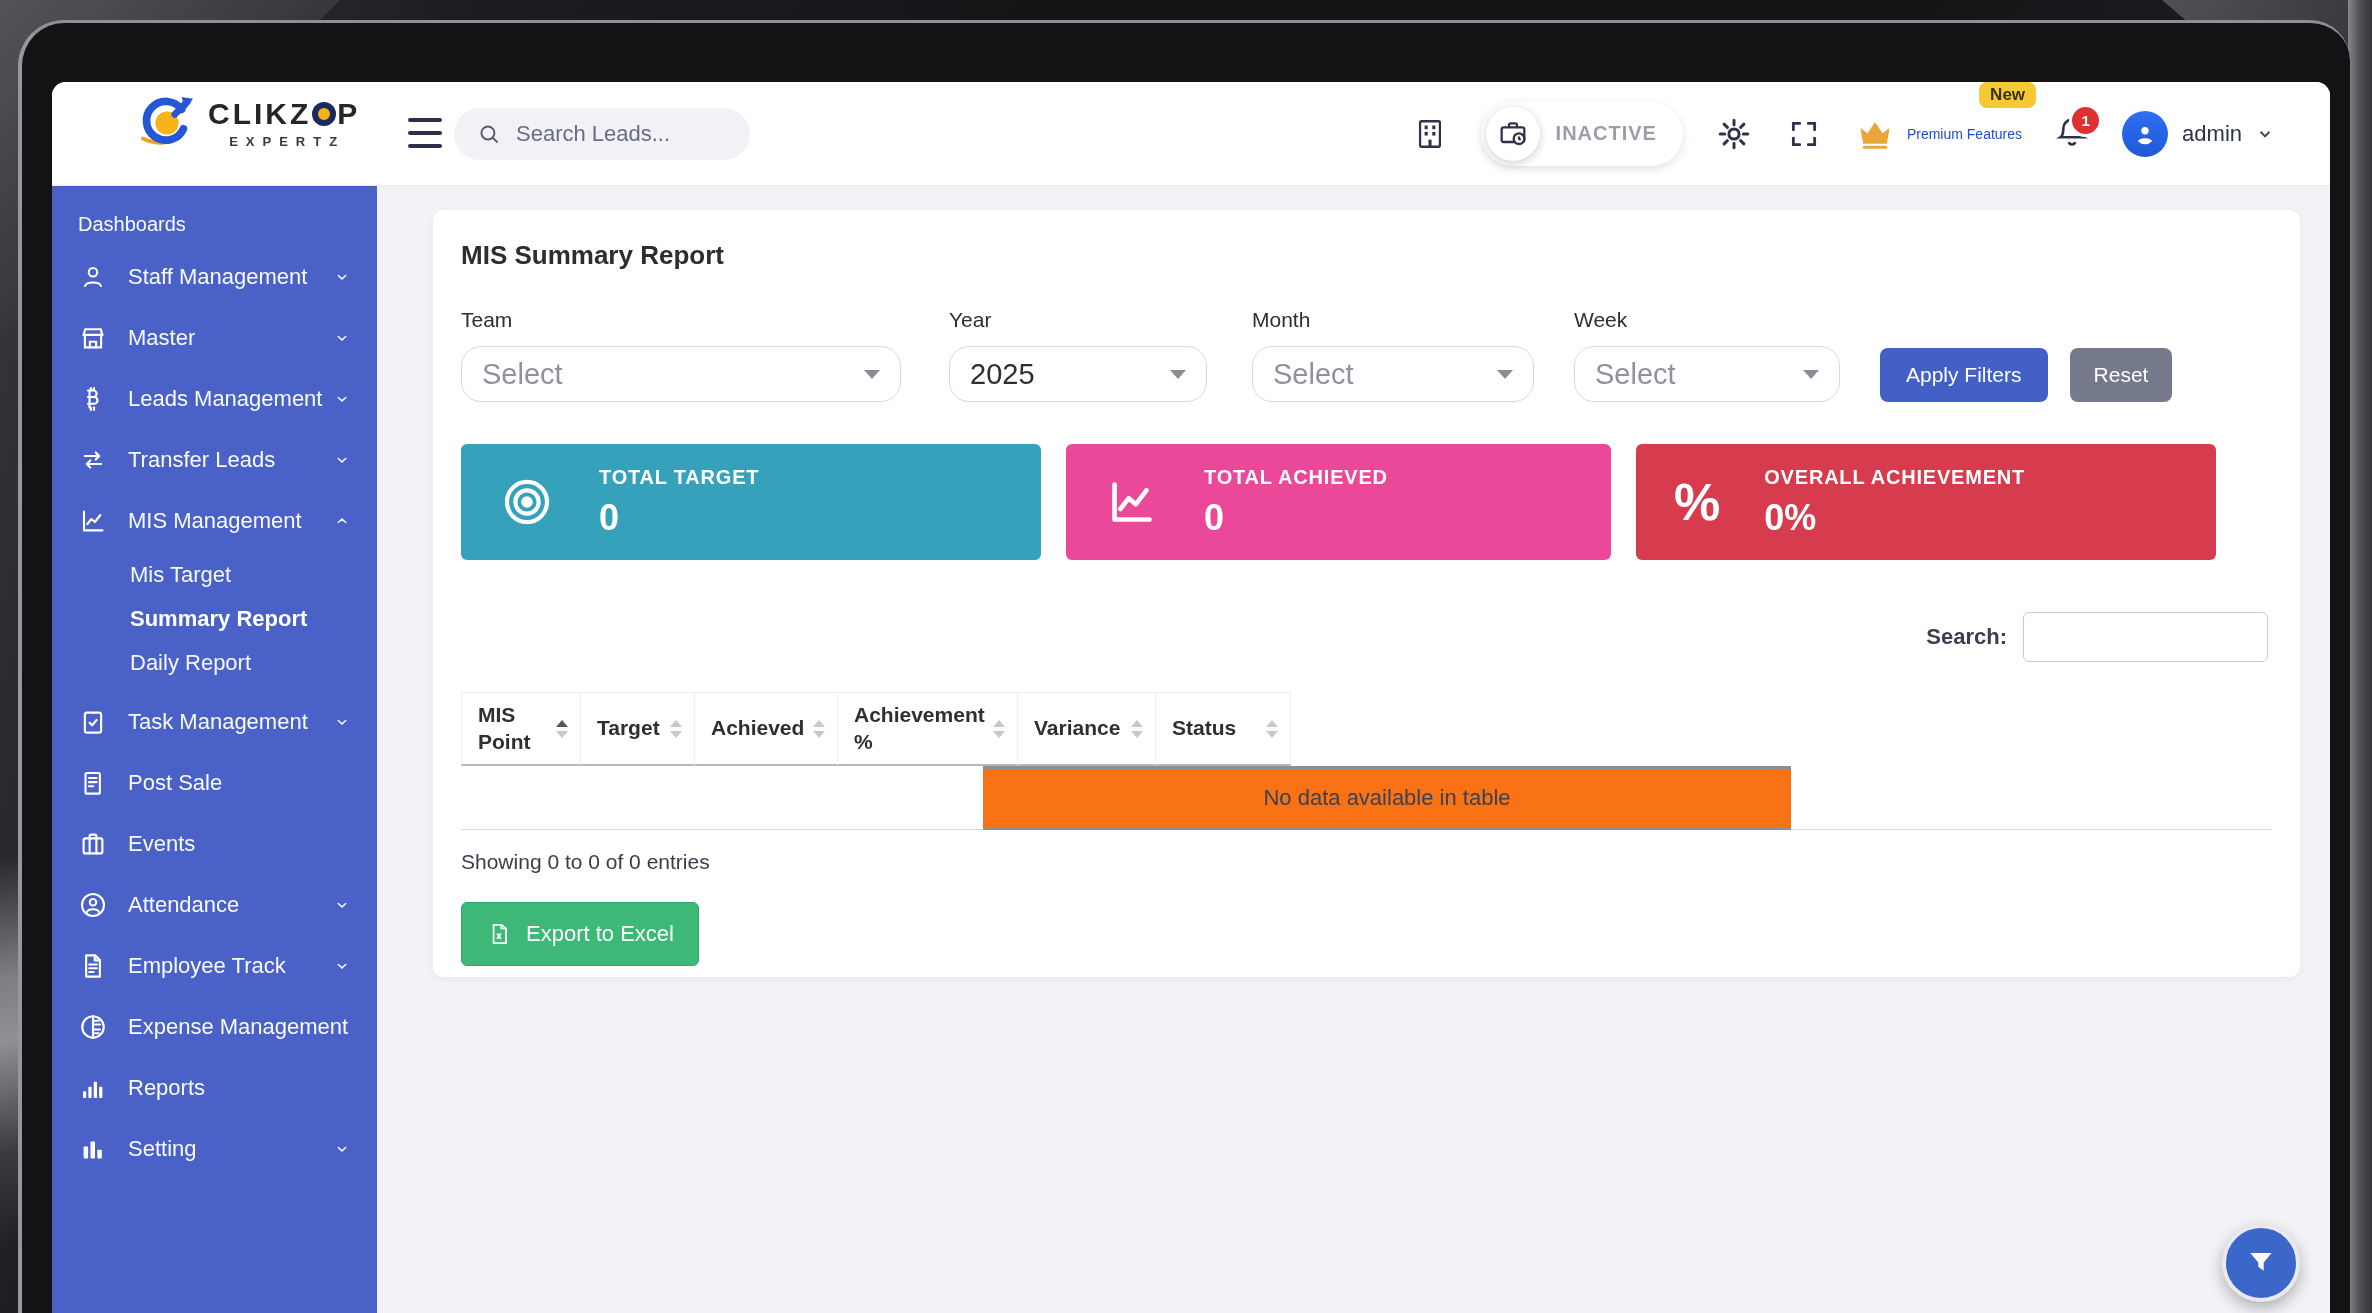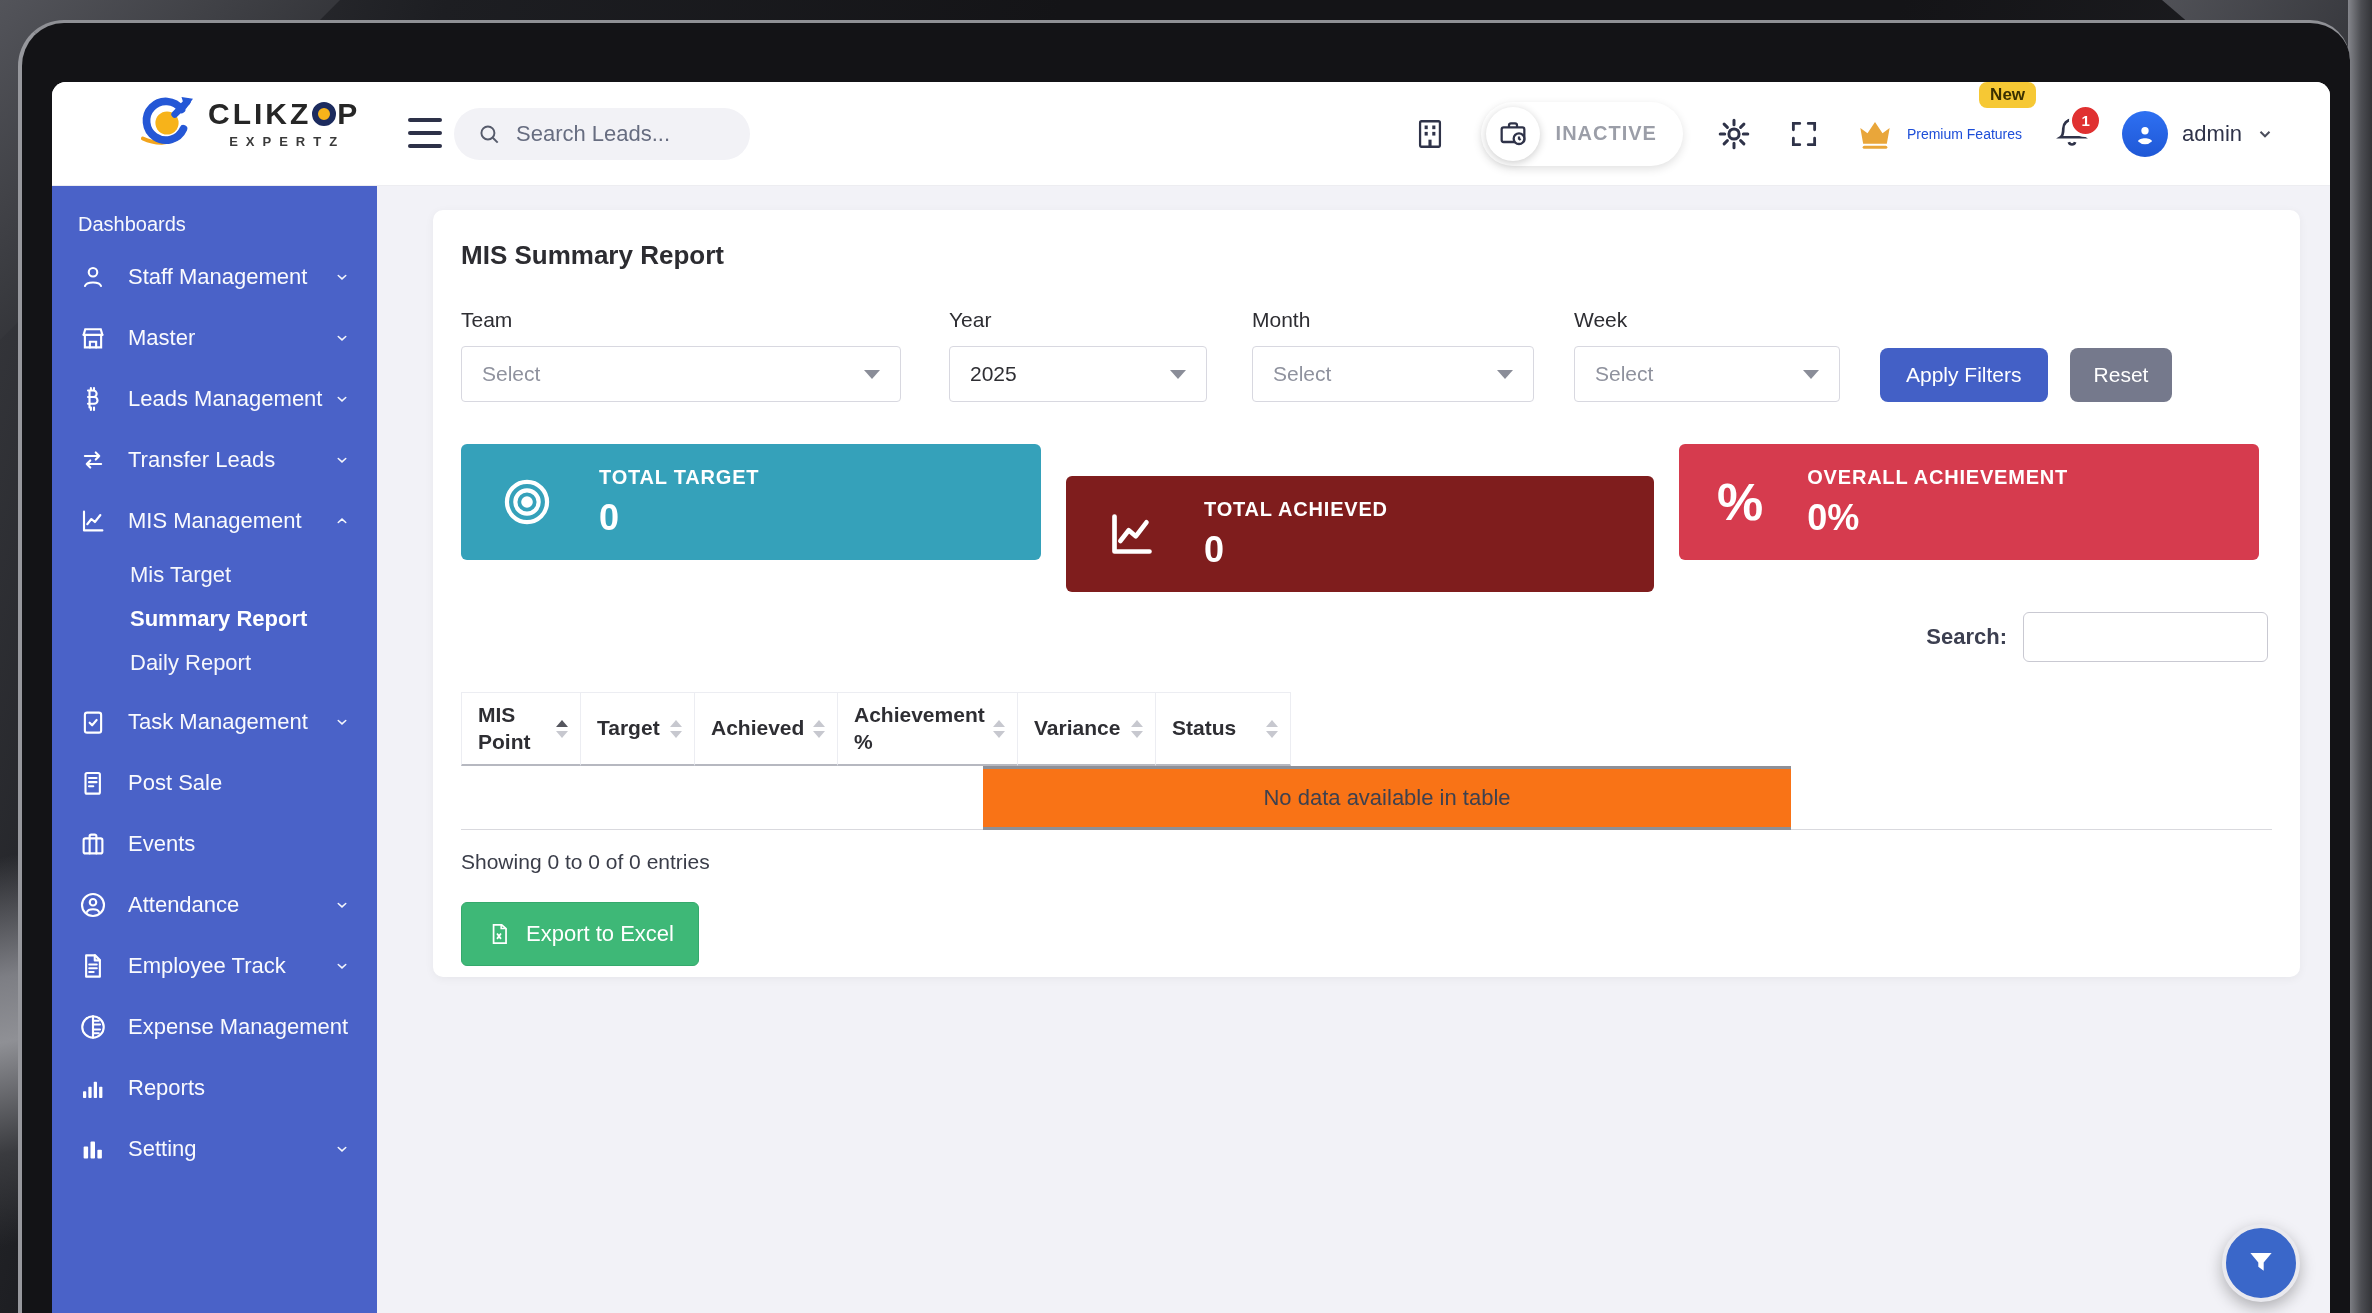"Select" .select { border-radius: 4px -> 20px; font-size: 21px -> 29px }
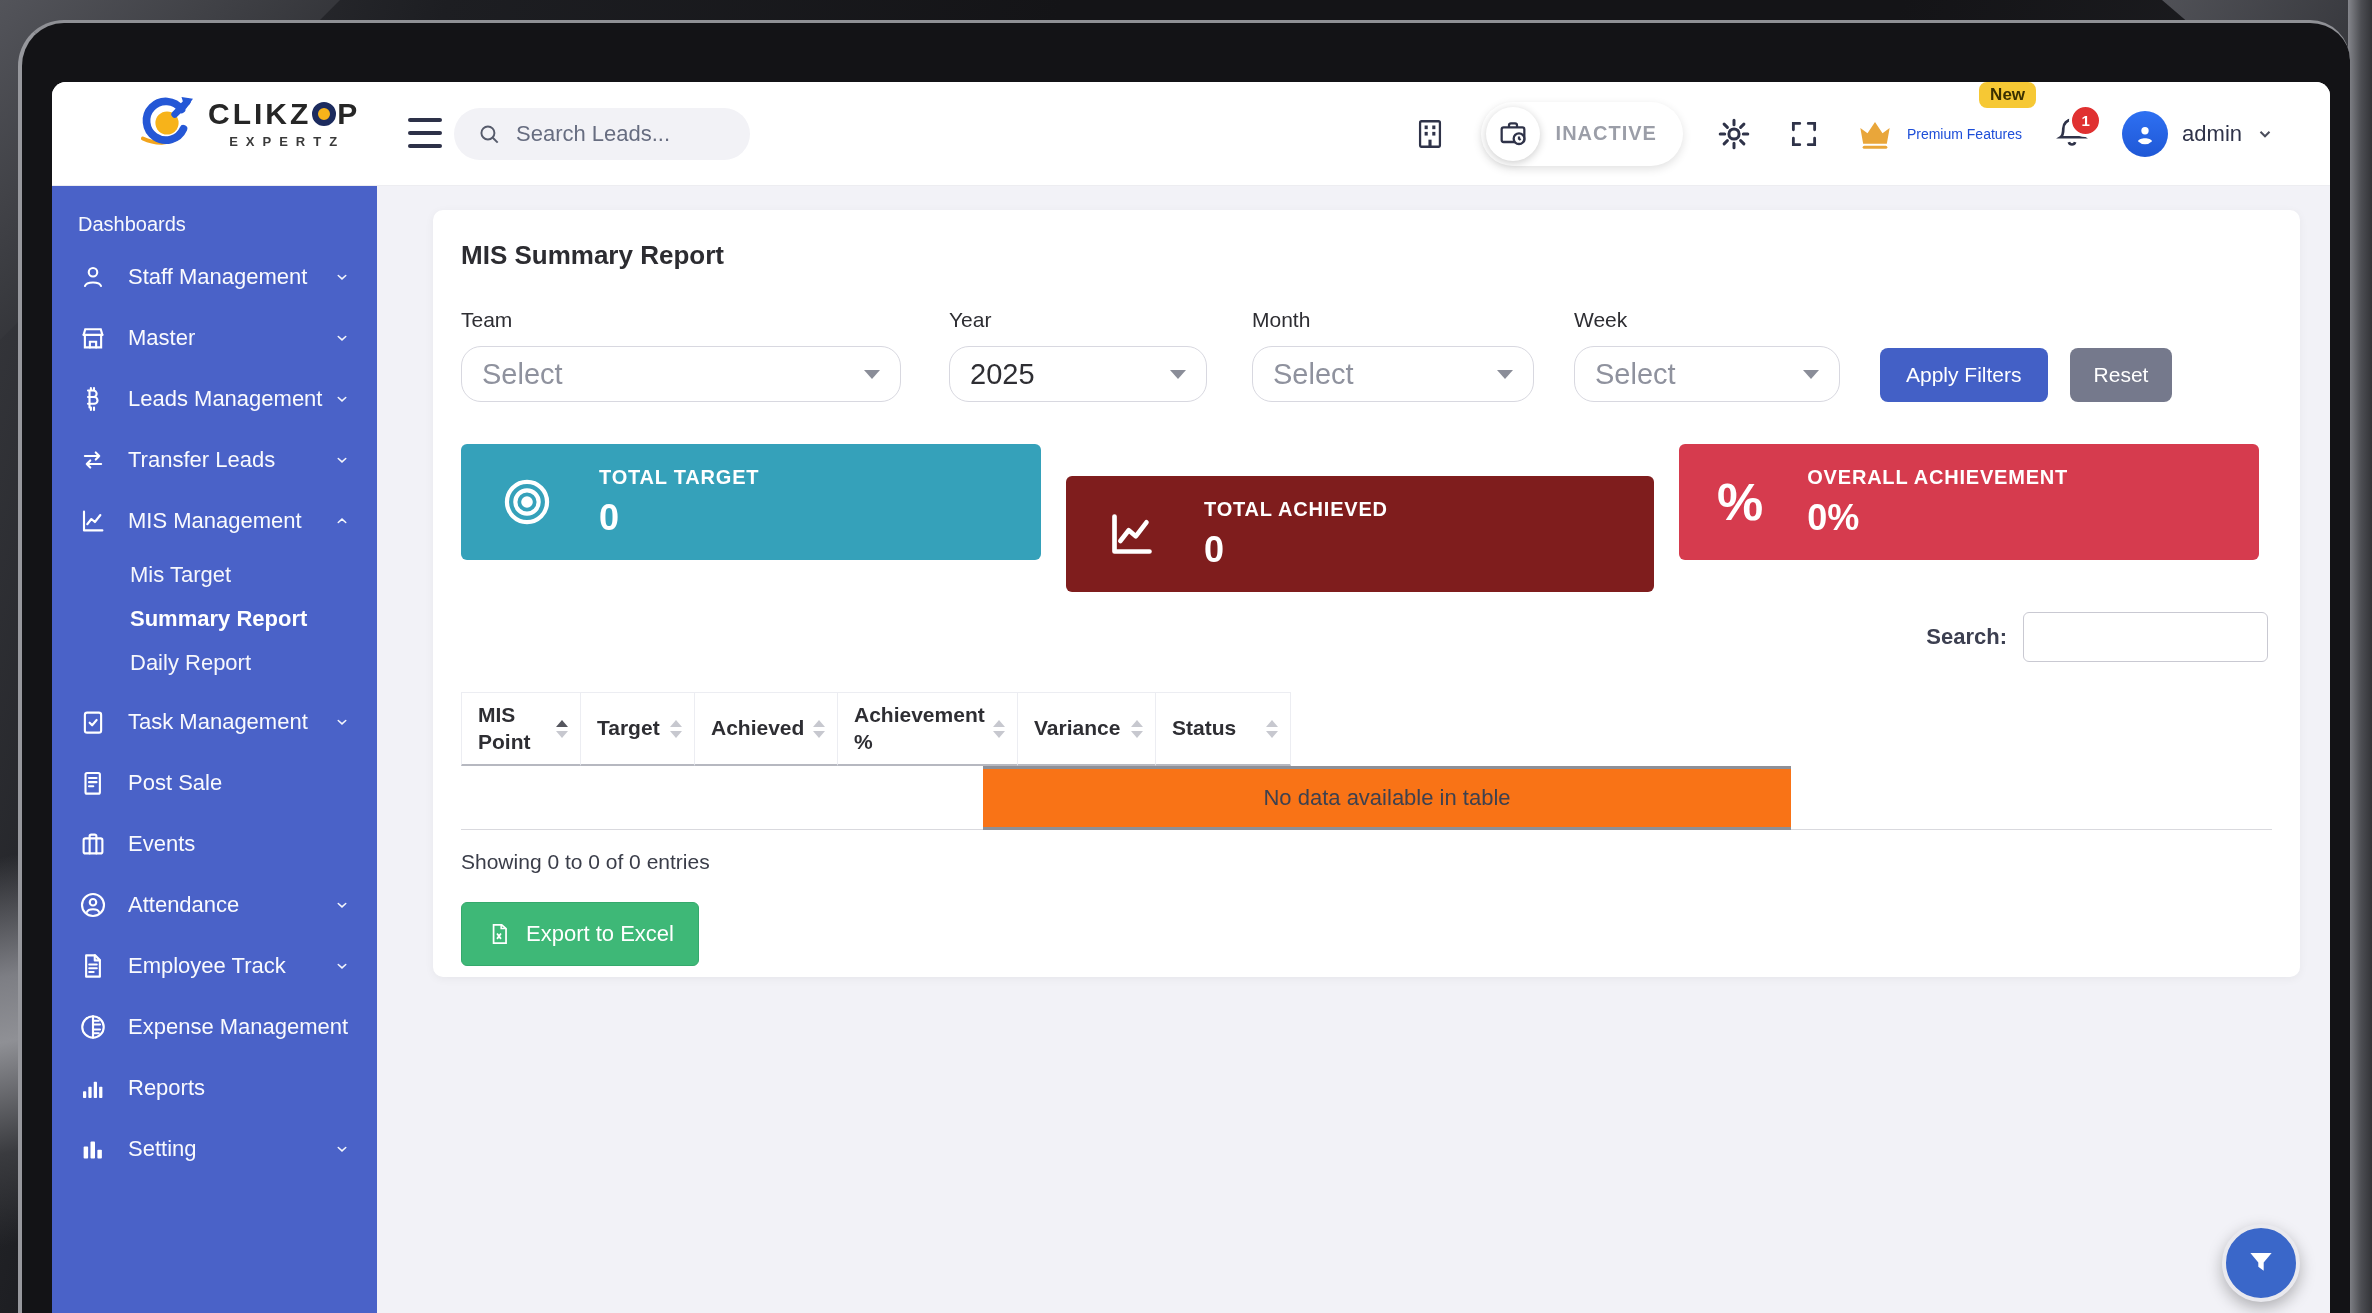"TOTAL ACHIEVED" div.stat { background: #7f1d1d -> #ec4899; margin-top: 32px -> none; width: 588px -> 545px }
